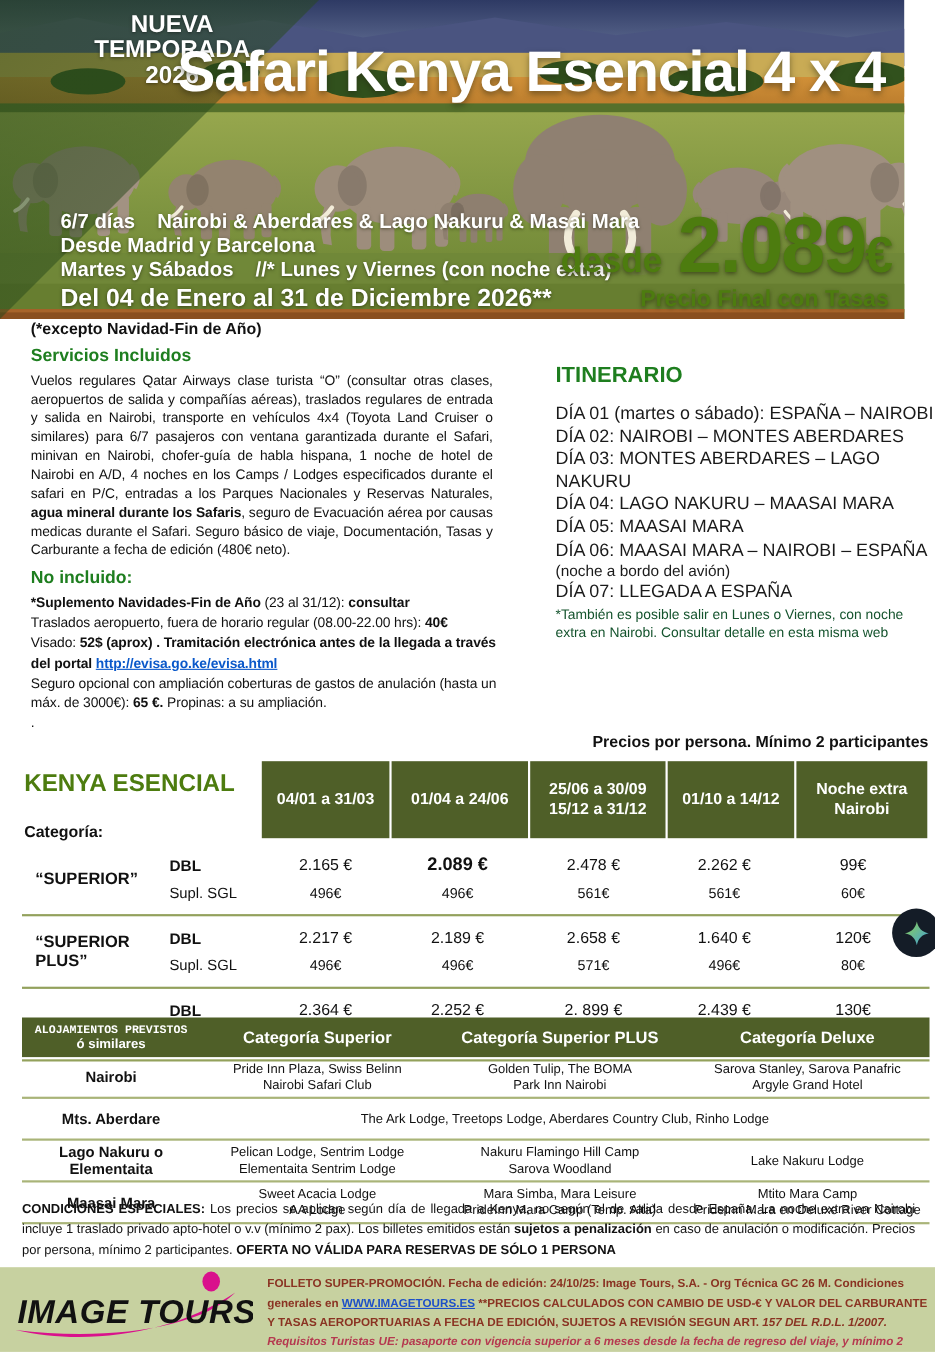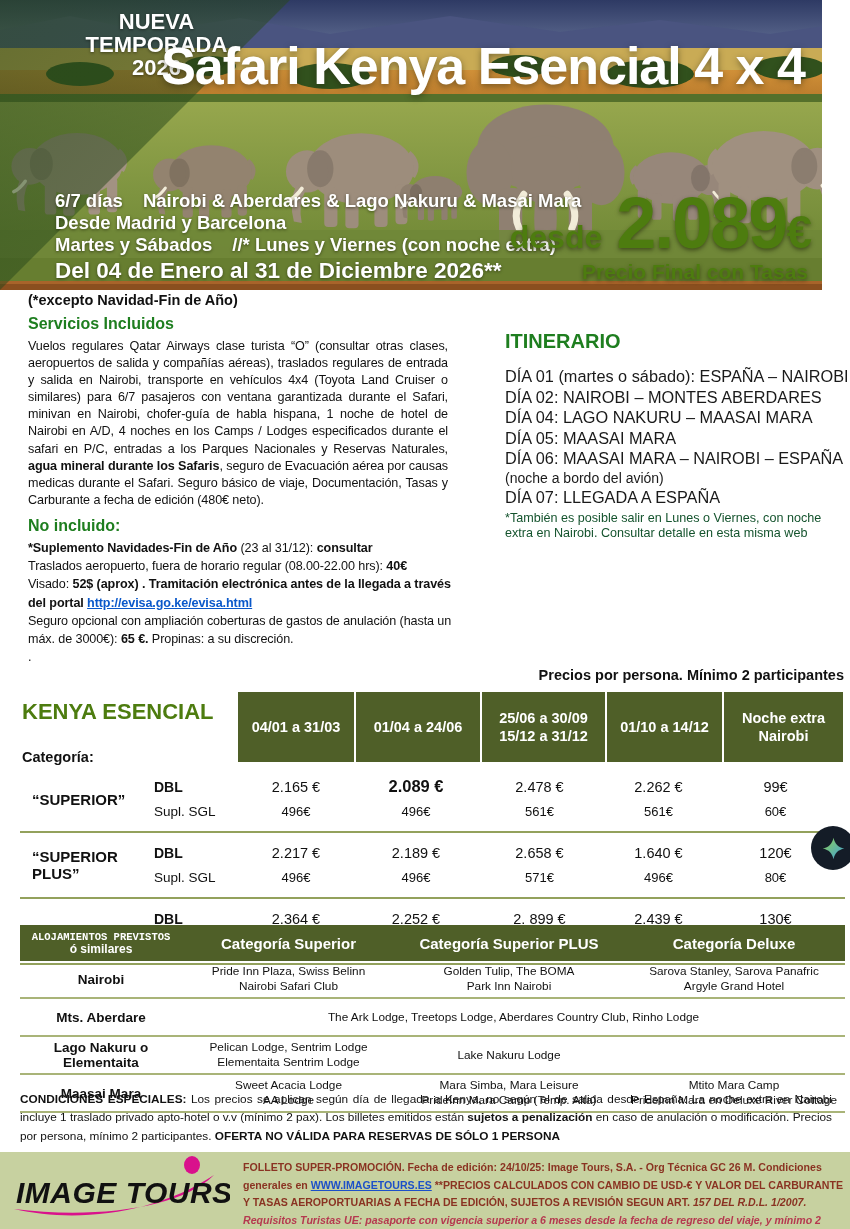"DÍA 03: MONTES ABERDARES –" div.itin-day { html: none -> <div>DÍA 03: MONTES ABERDARES – LAGO NAKURU</div> }
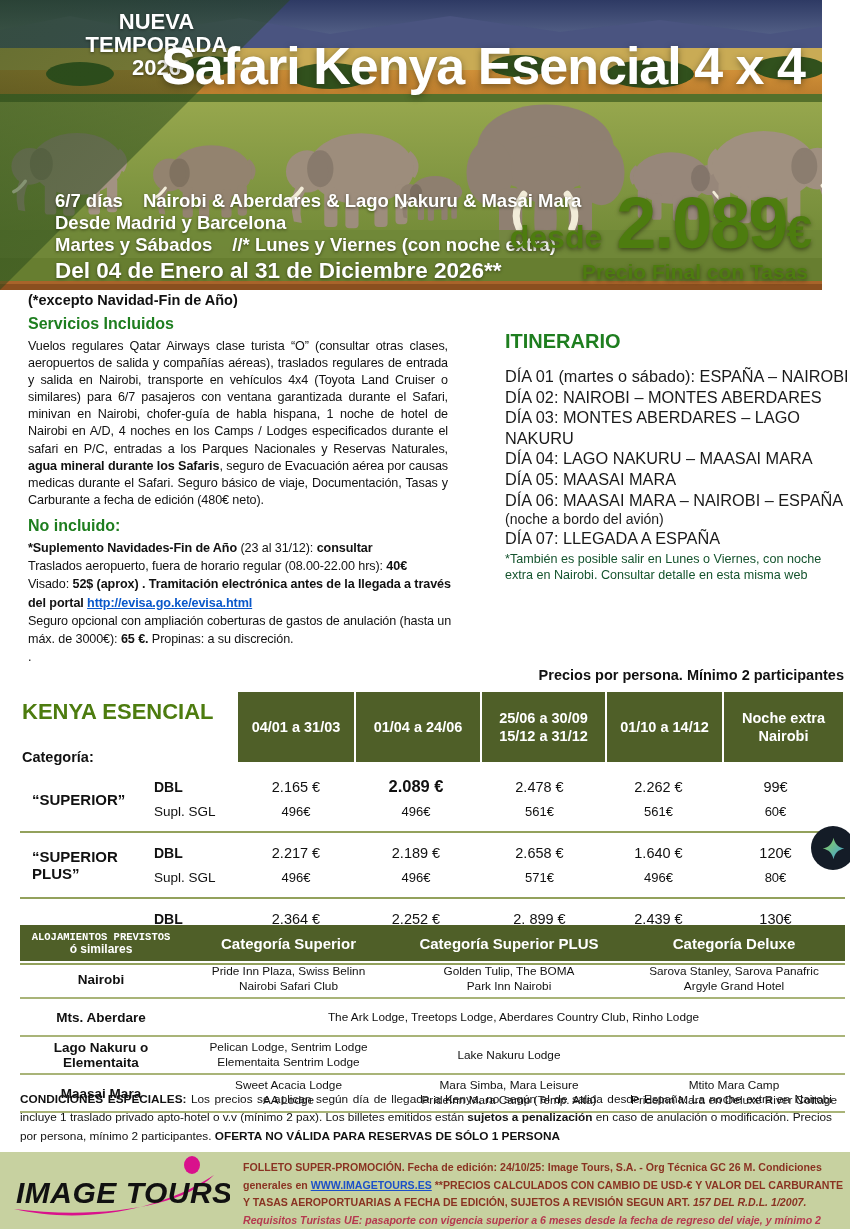"Propinas: a su discreción." span { text: discreción -> ampliación }
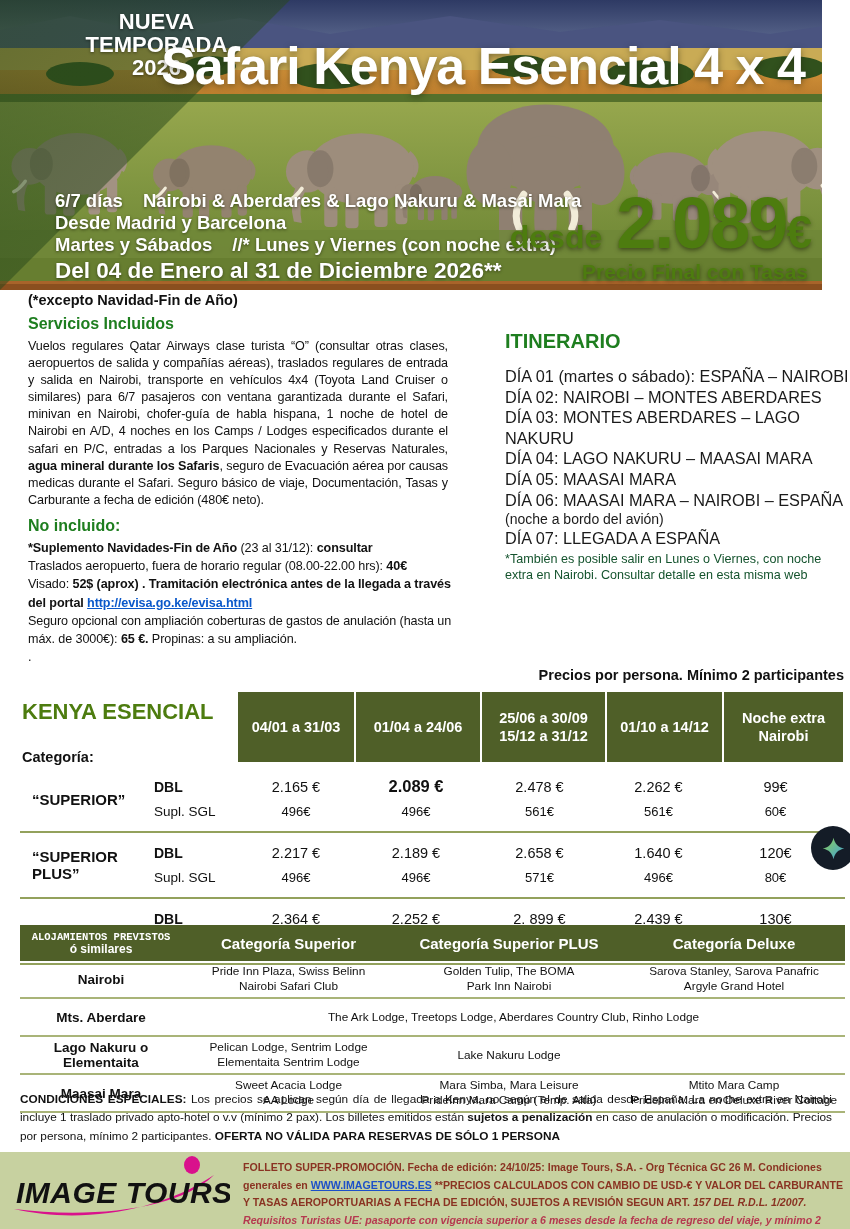"Nakuru Flamingo Hill Camp" div.hcell { html: none -> <div>Nakuru Flamingo Hill Camp Sarova Woodland</div> }
